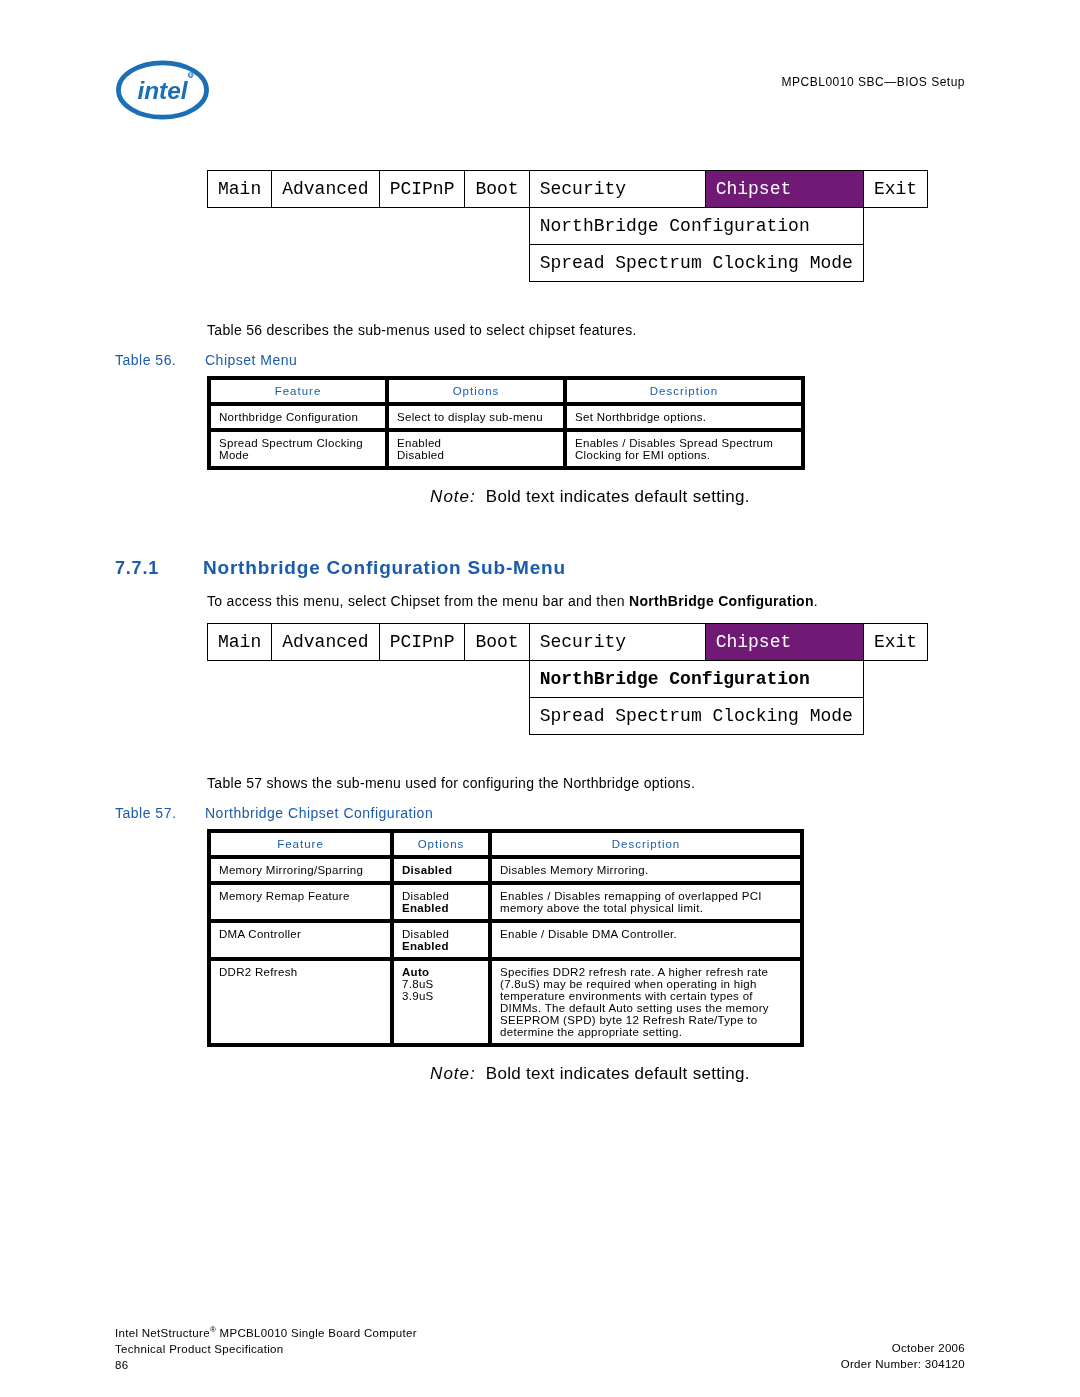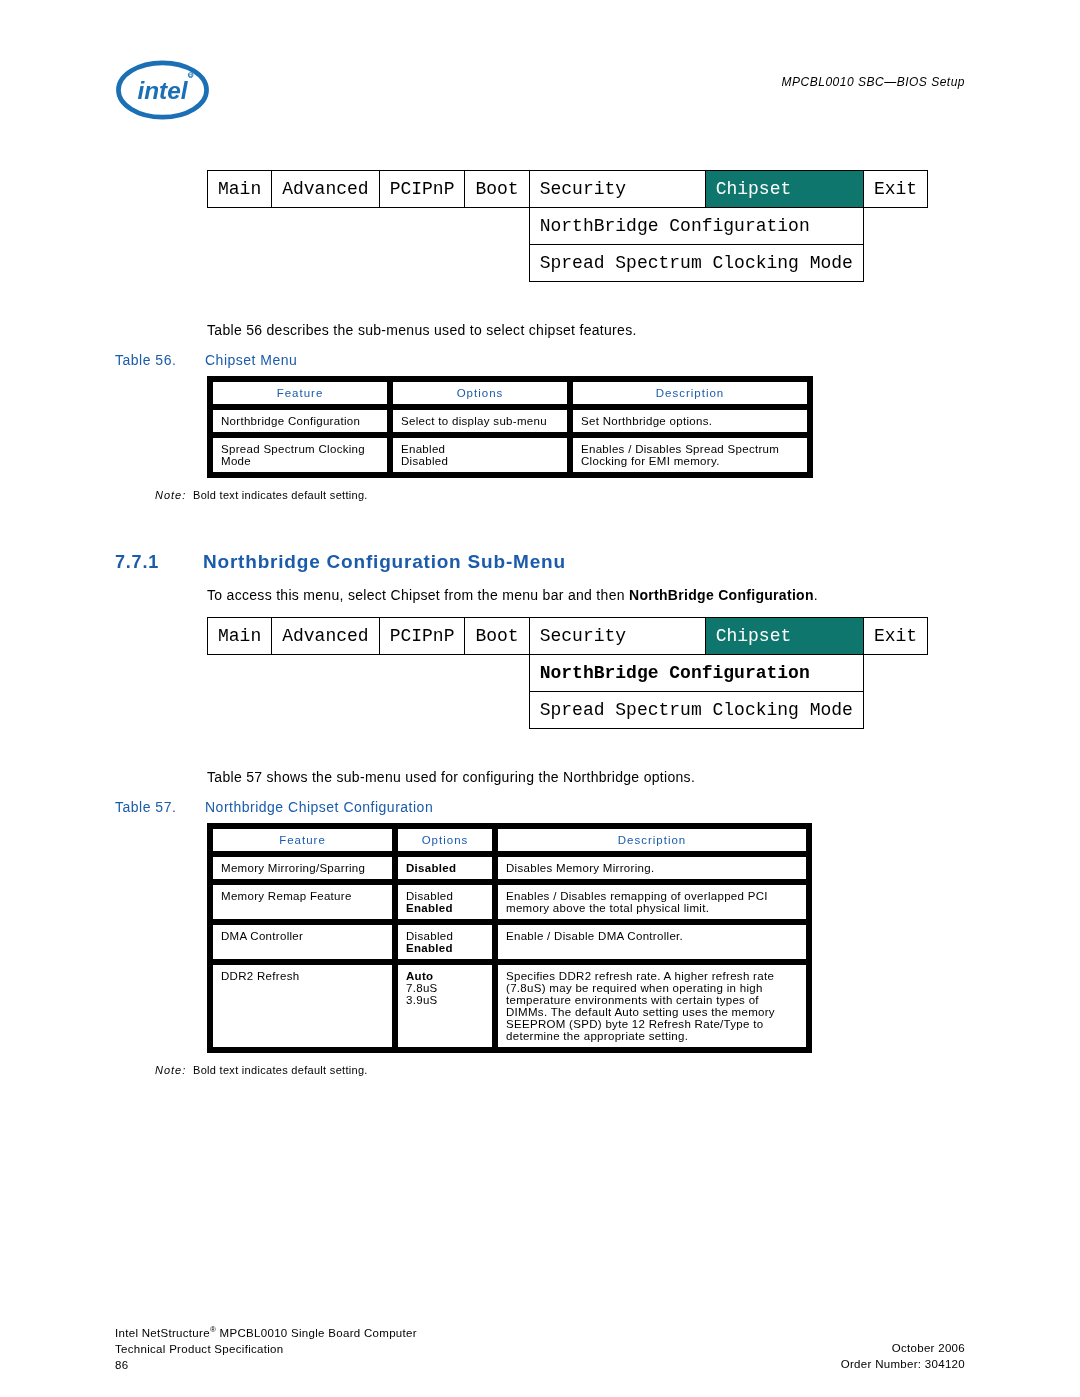"MPCBL0010 SBC—BIOS Setup" .header-right { font-style: italic -> none }
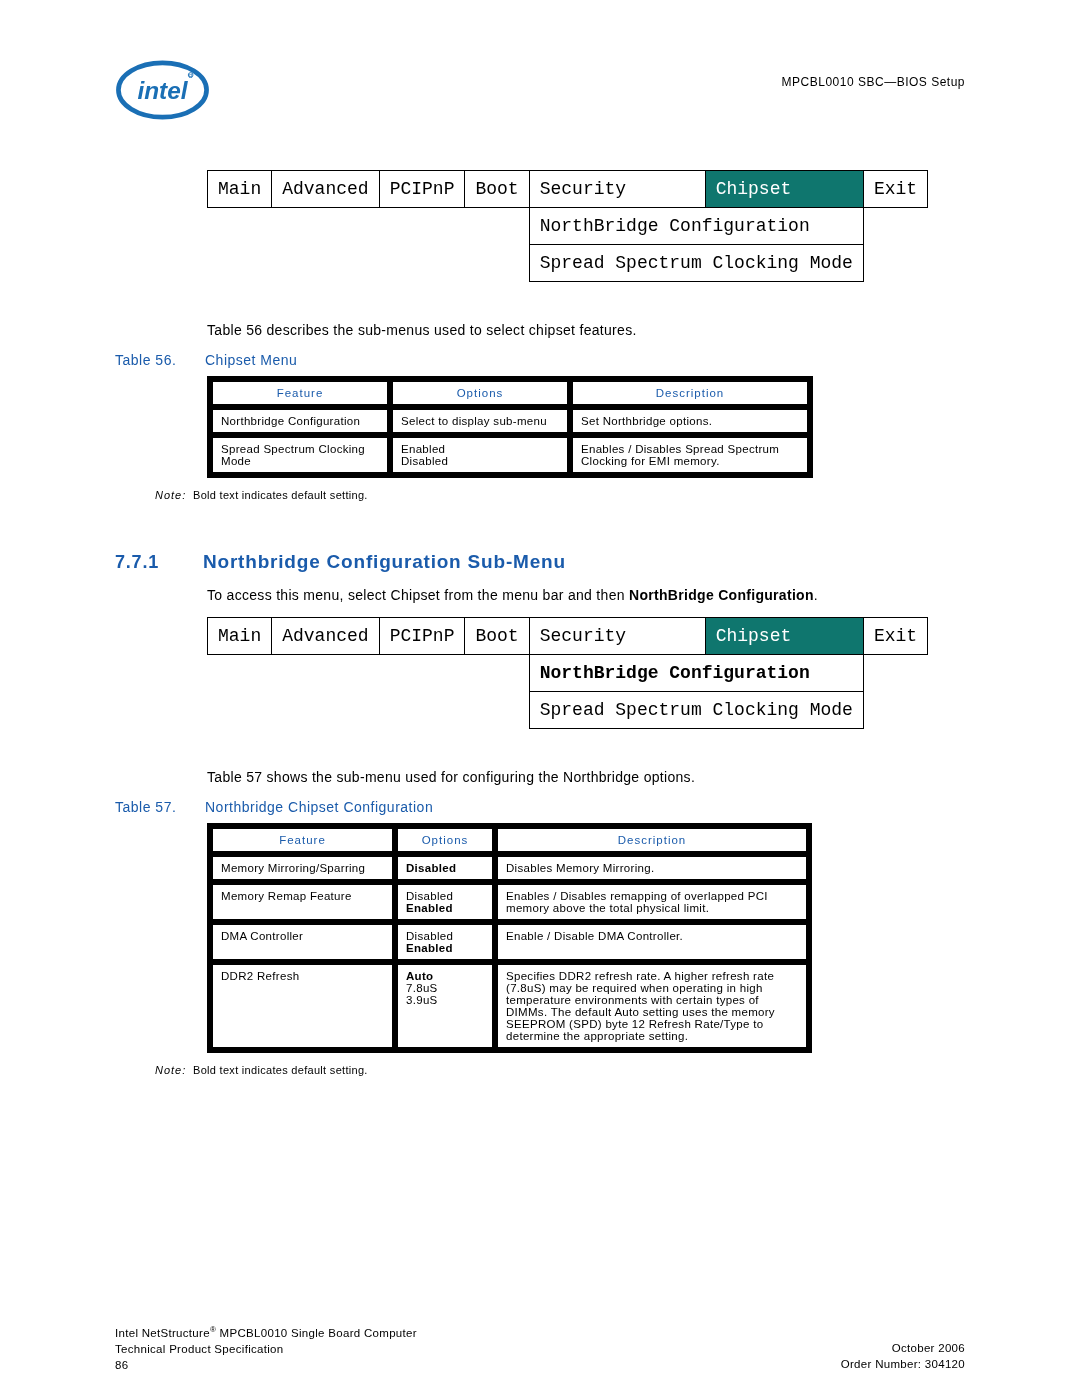"Chipset" .bios-menu td.selected { background: #0f766e -> #701a75 }
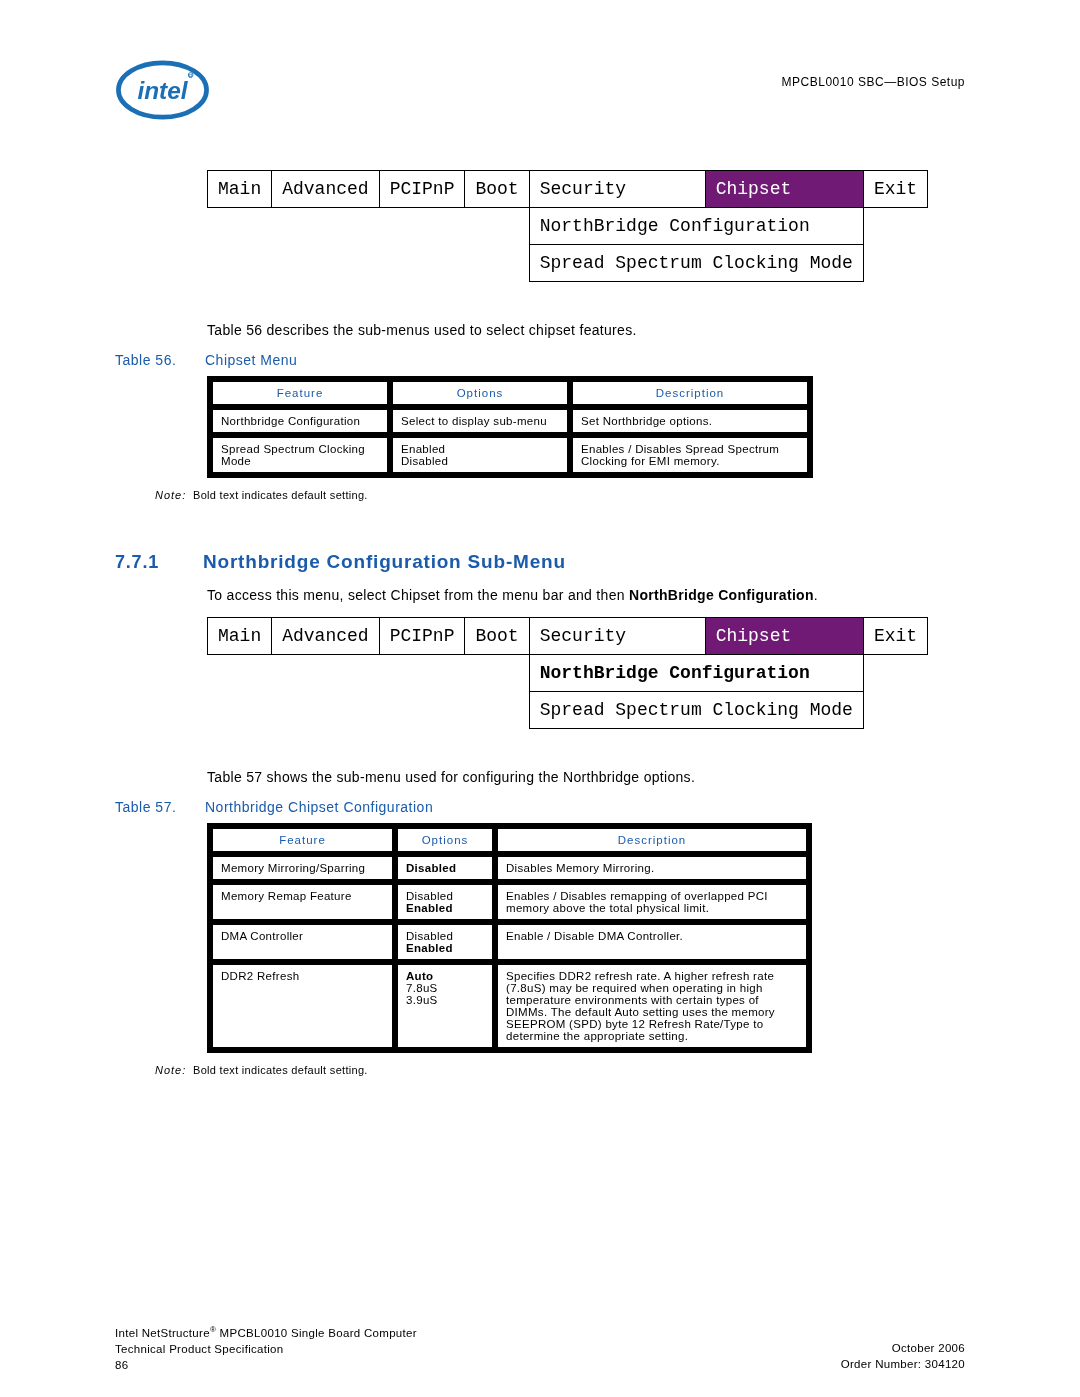"Feature" .data-table th, .data-table td { border: 6px solid #000000 -> 4px solid #000000 }
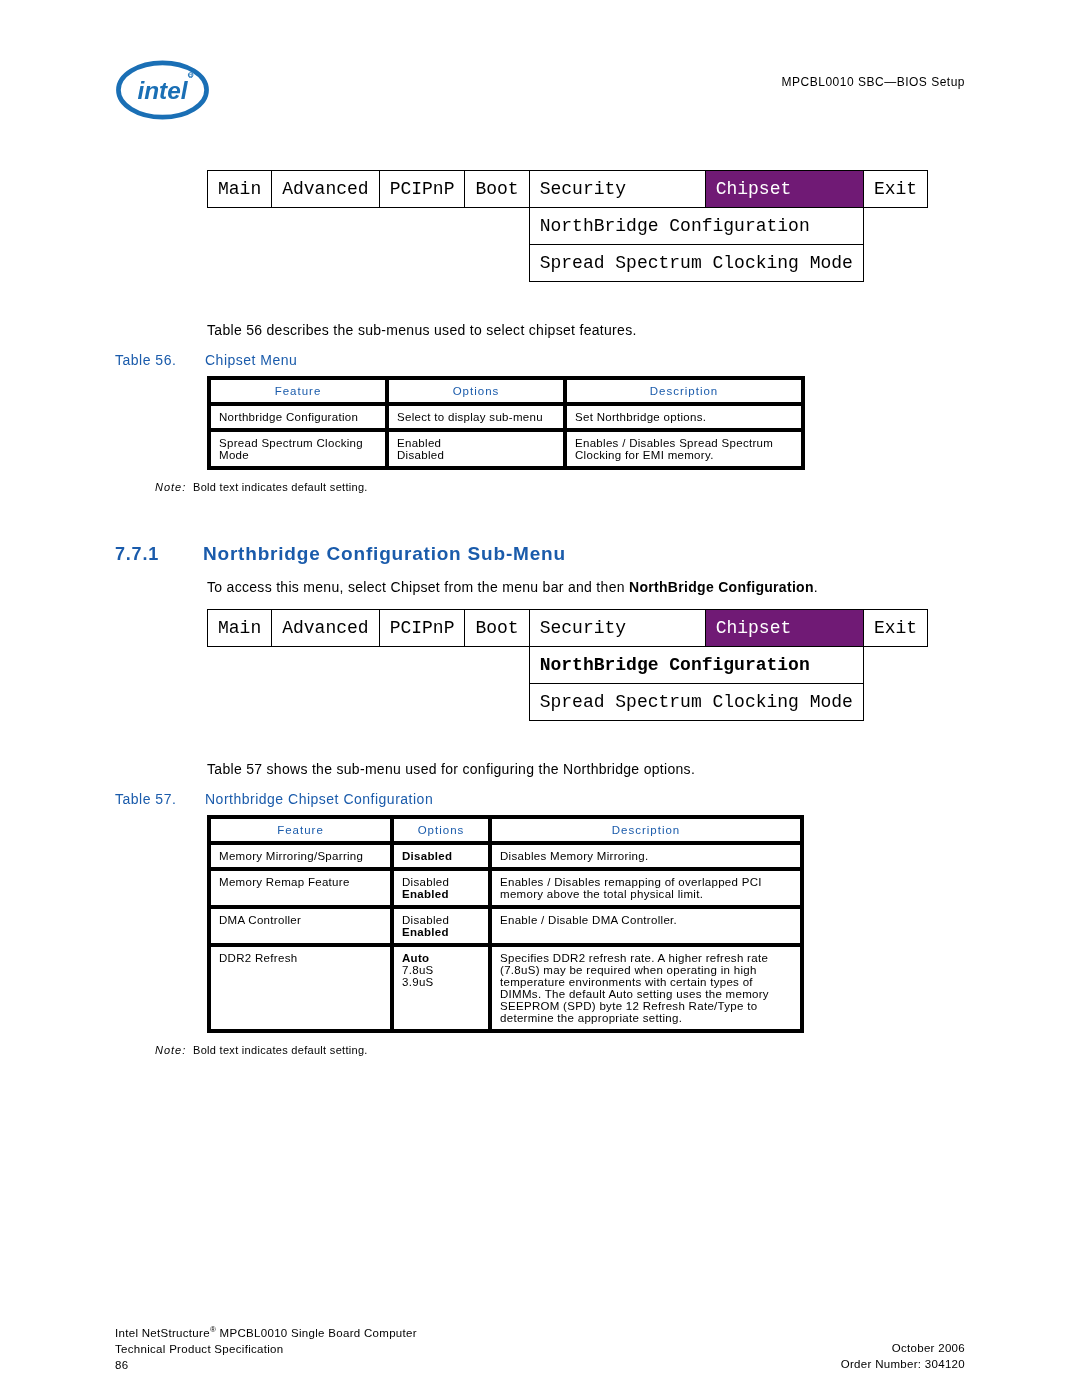"Enables / Disables Spread Spectrum" td { text: memory -> options }
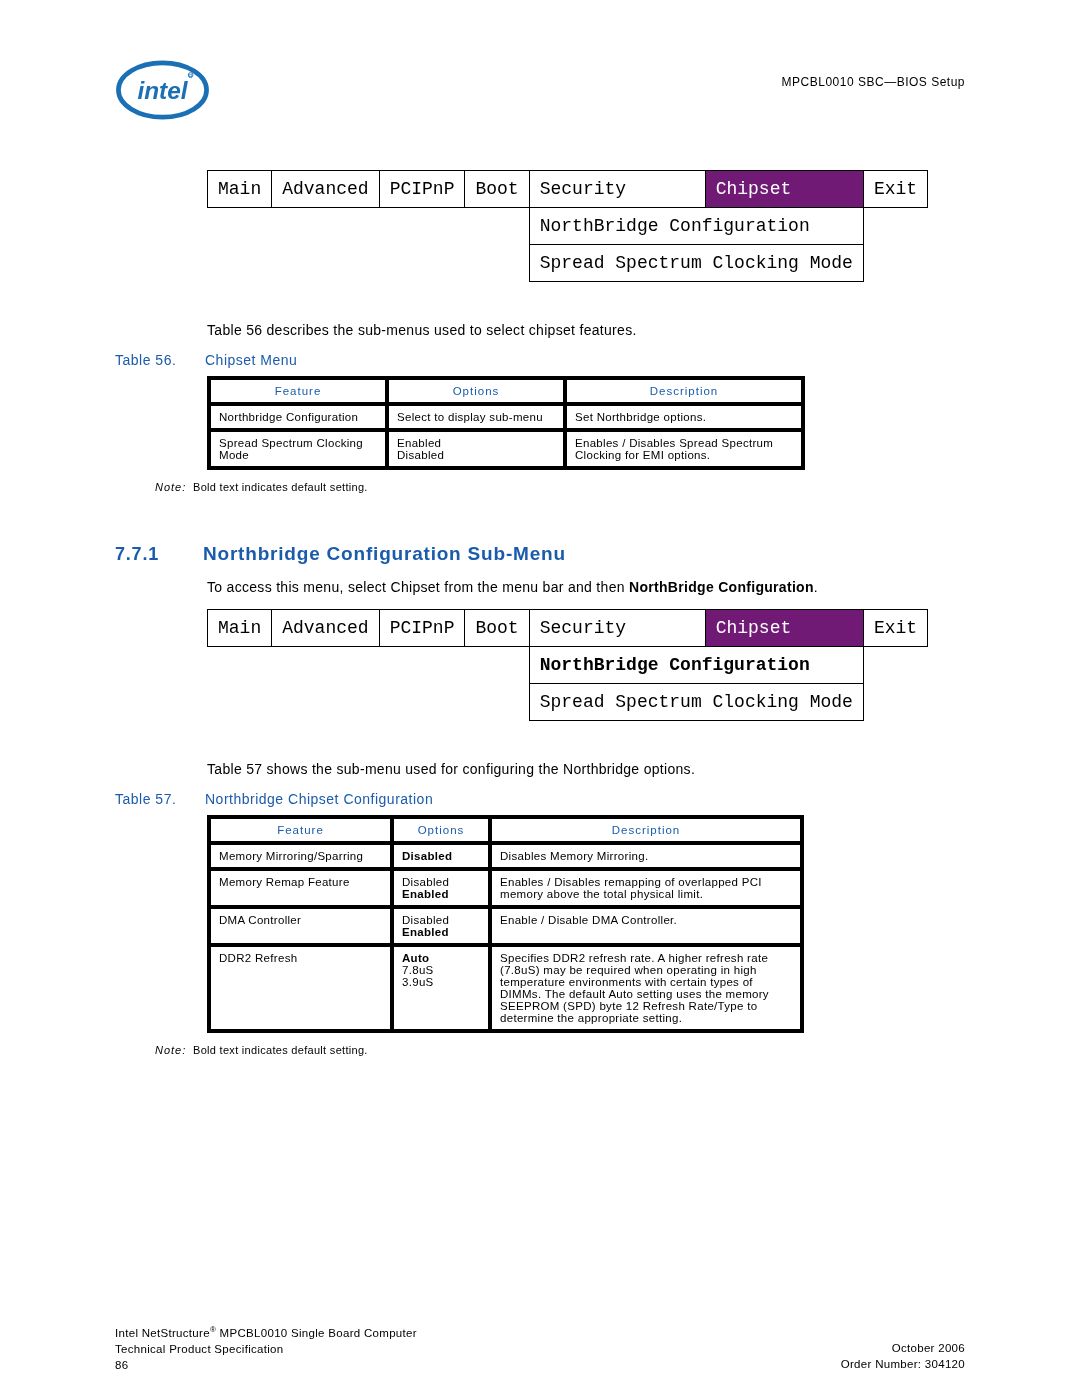"Note: Bold text indicates default" .note { font-size: 11px -> 17px; margin-left: 40px -> 100px; text-align: none -> center }
